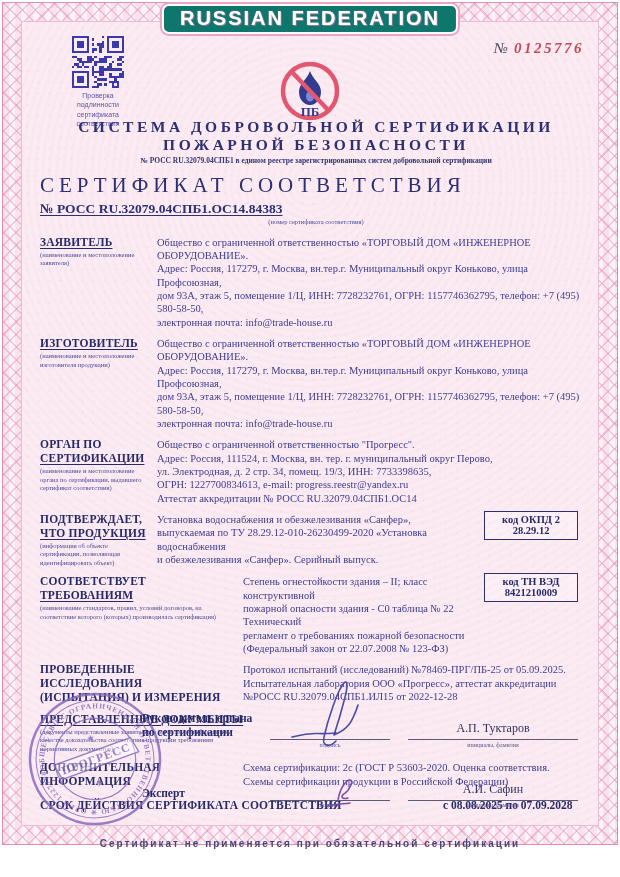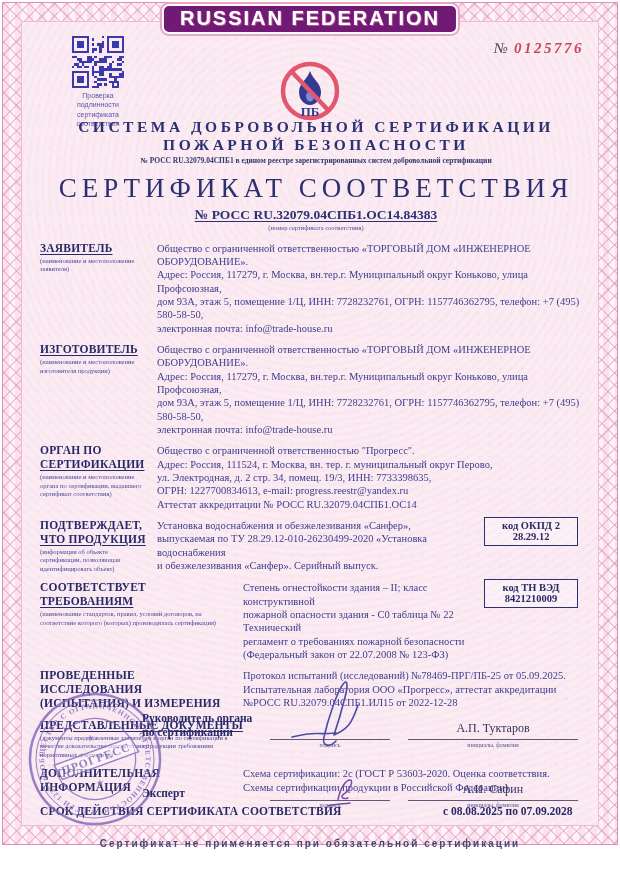"RUSSIAN FEDERATION" .banner { background: #701a75 -> #0f766e }
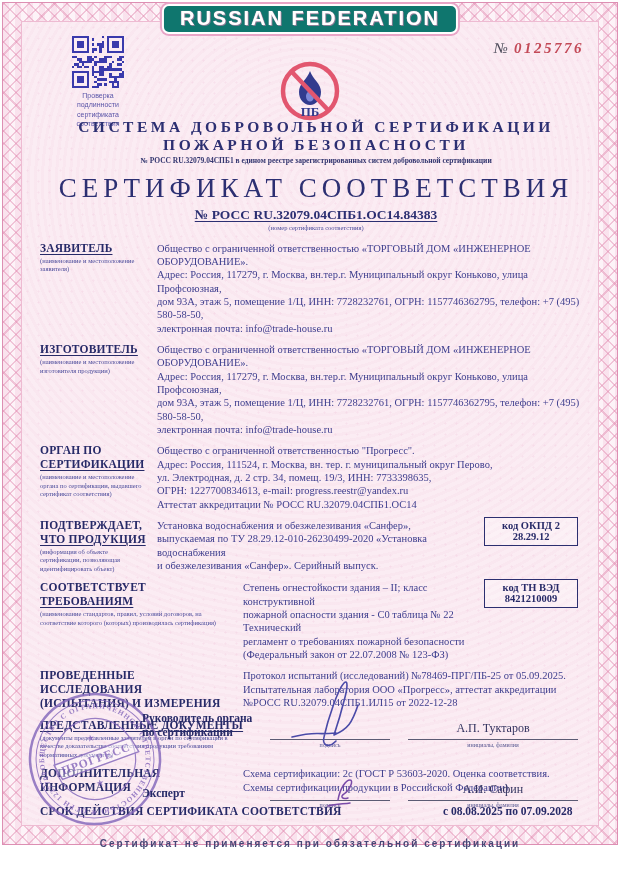"СЕРТИФИКАТ СООТВЕТСТВИЯ" .main-title { font-size: 27px -> 21px; text-align: center -> none }
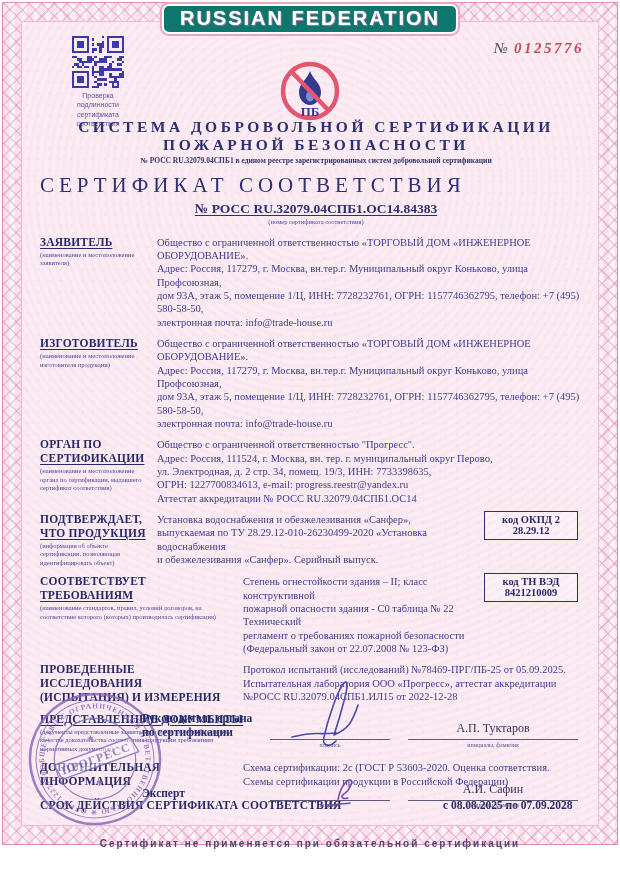"№ РОСС RU.32079.04СПБ1.ОС14.84383" .main-no { text-align: center -> none }
